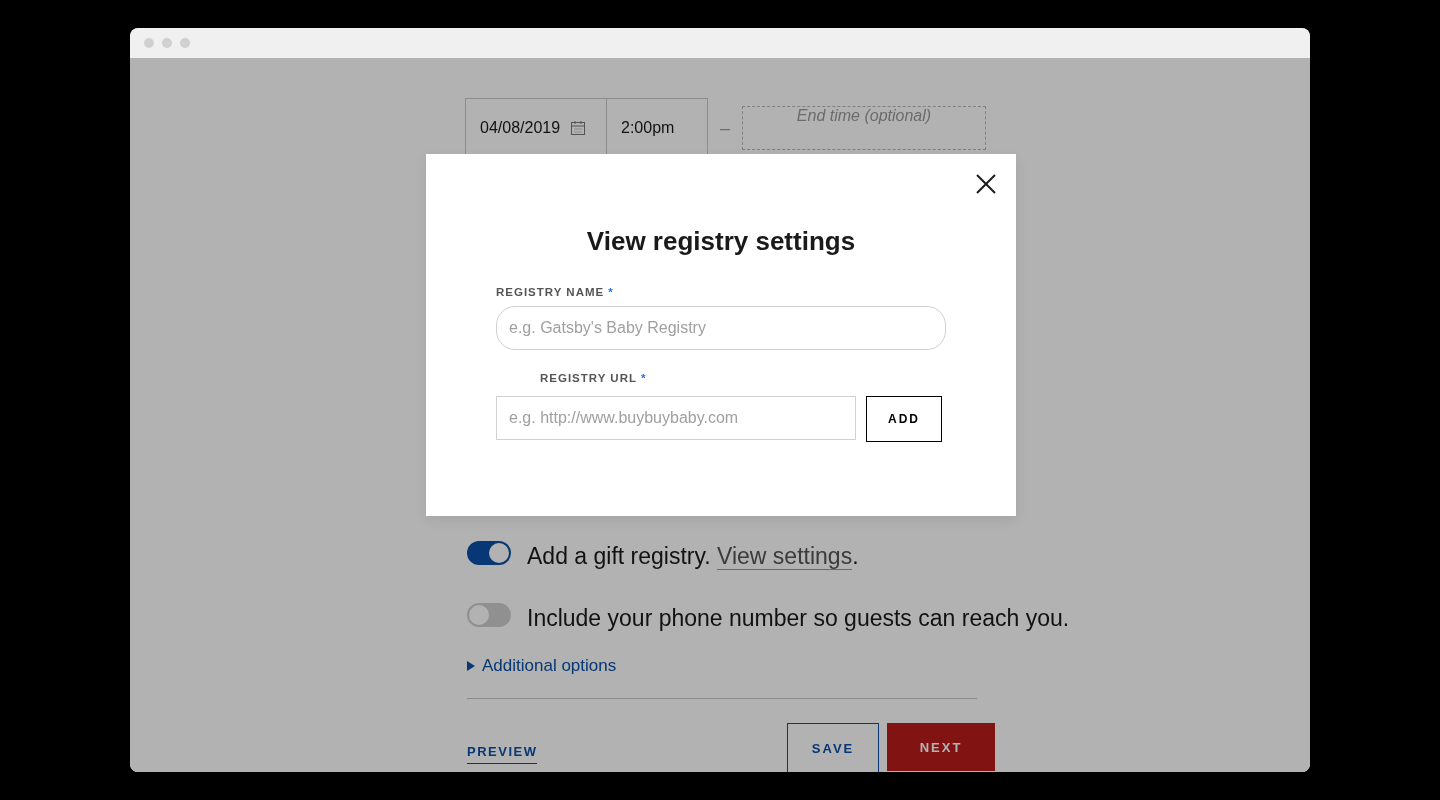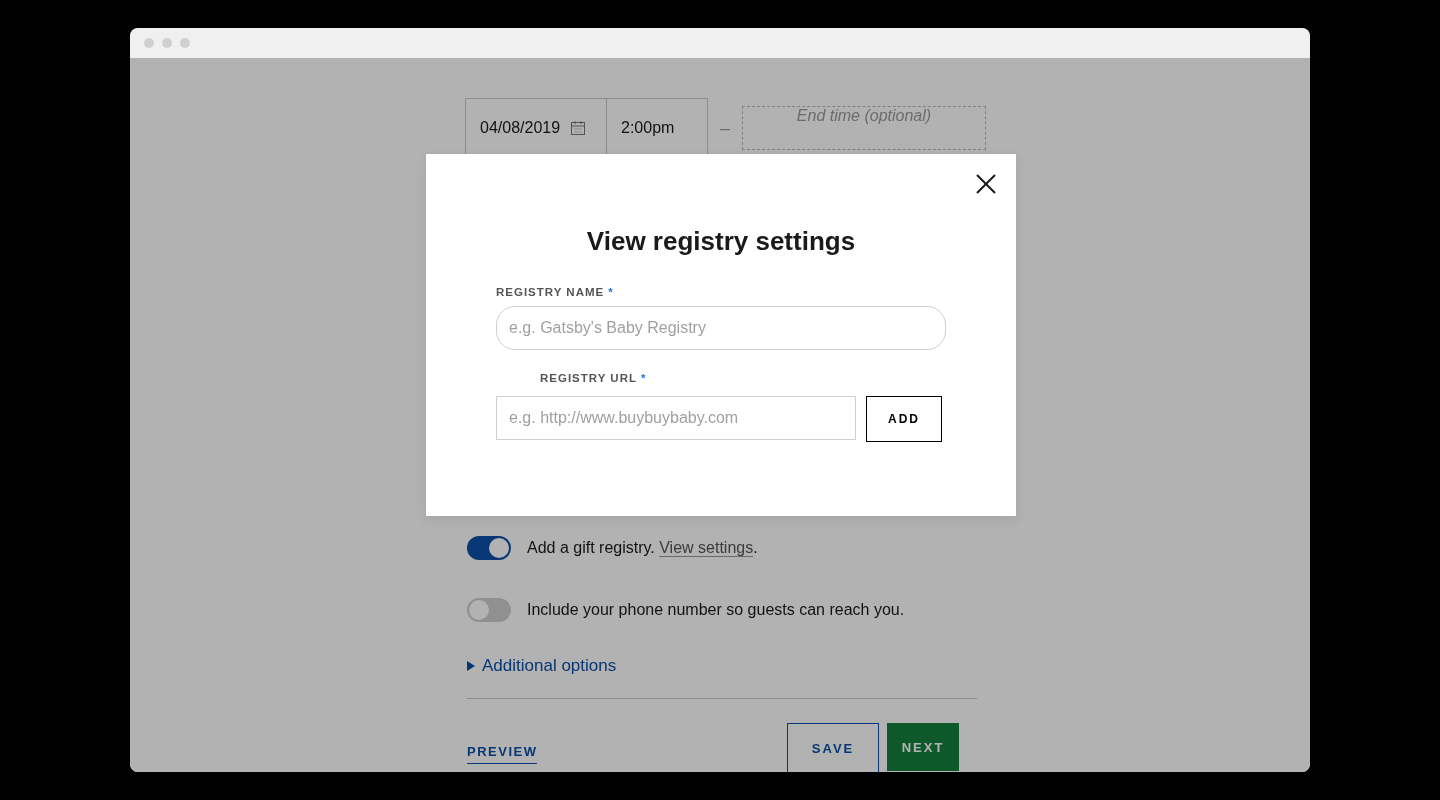"Add a gift registry. View" .tog-label { font-size: 16px -> 23px; margin-top: none -> 7px }
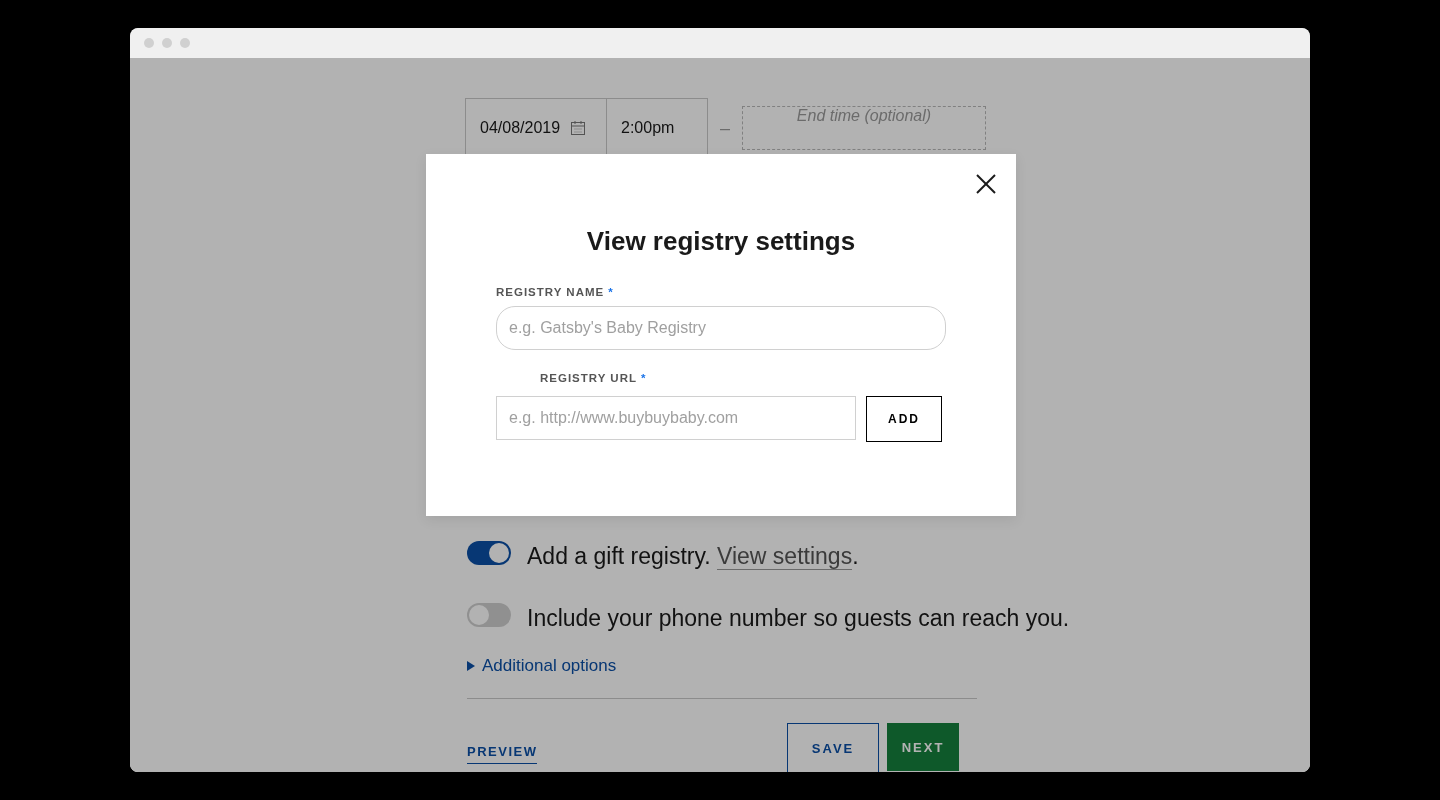"NEXT" .btn-next { background: #15803d -> #b91c1c; width: 72px -> 108px }
